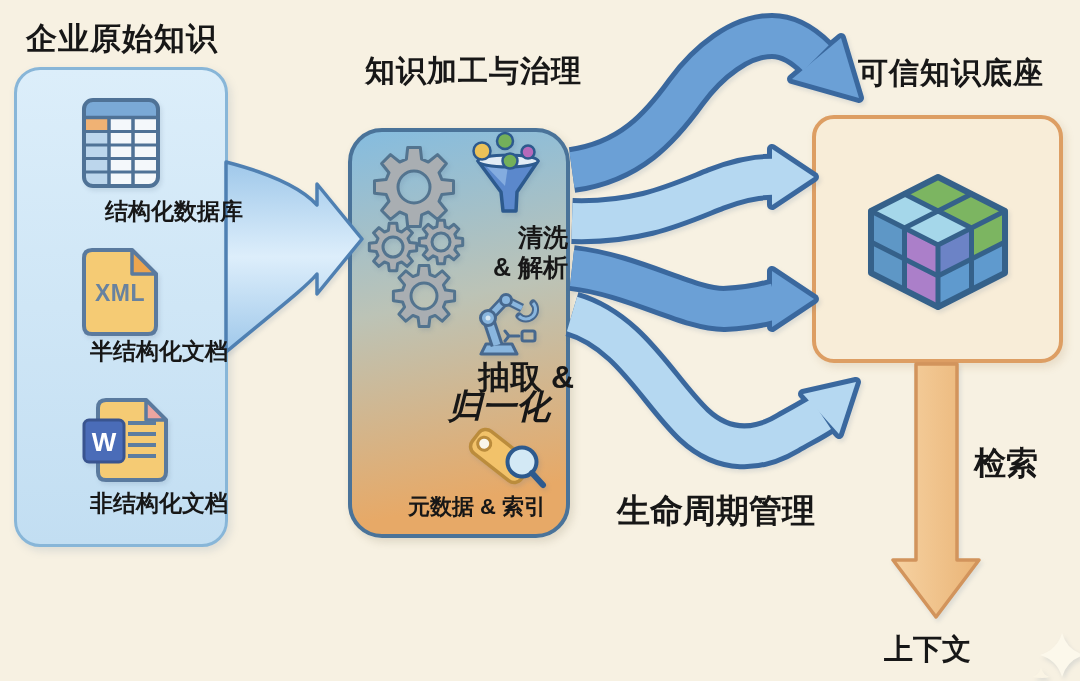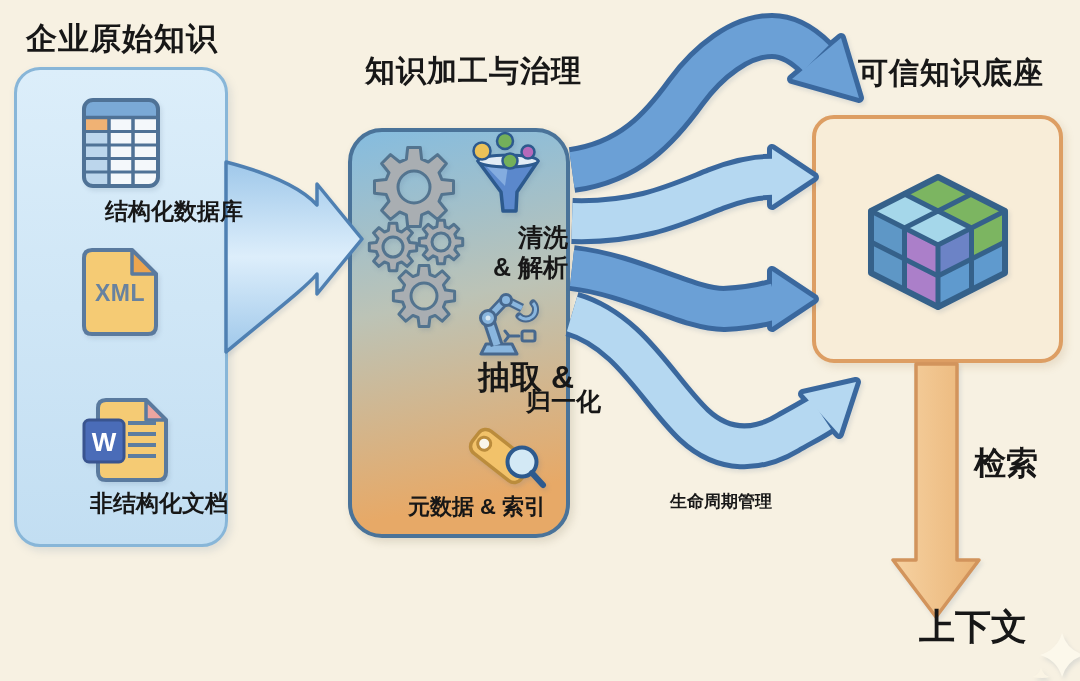"半结构化文档" div.t { html: none -> <div>半结构化文档</div> }
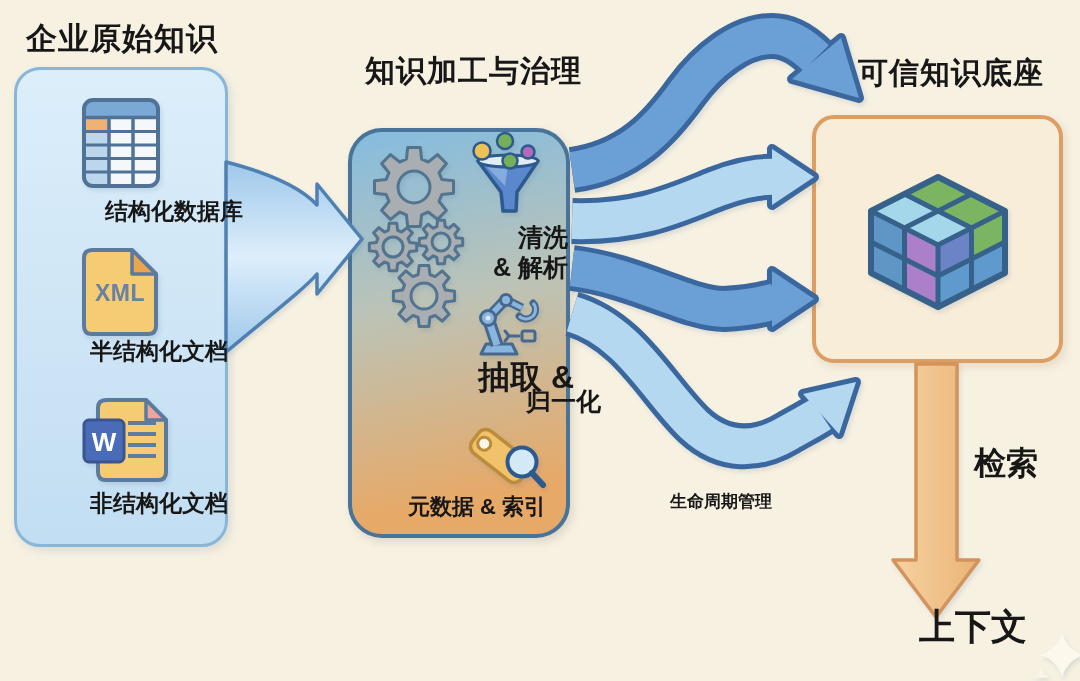"归一化" div.t { font-size: 25px -> 34px; font-style: none -> italic; left: 481px -> 430px }
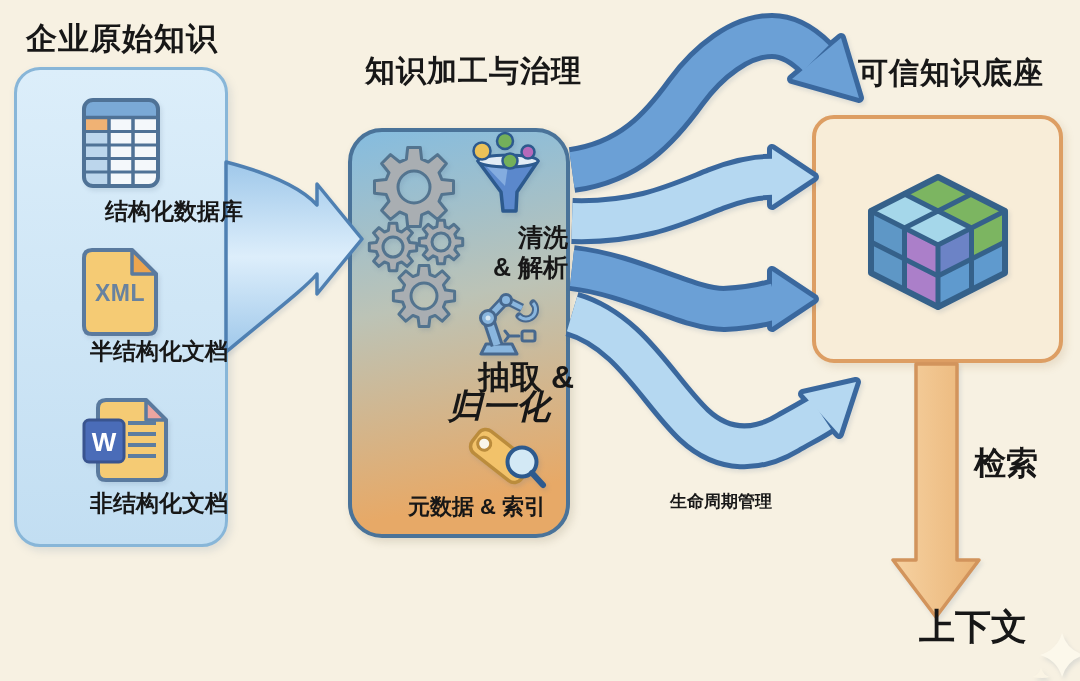"生命周期管理" div.t { font-size: 17px -> 33px; left: 670px -> 617px }
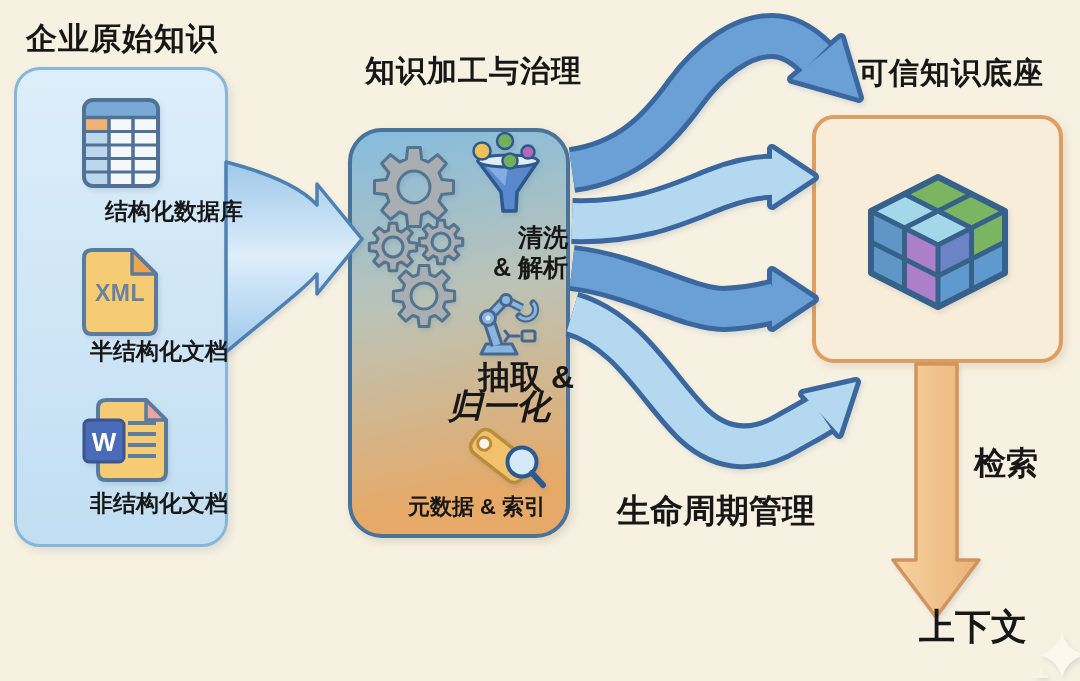"上下文" div.t { font-size: 36px -> 29px; margin-left: 35px -> none; top: 607px -> 634px }
